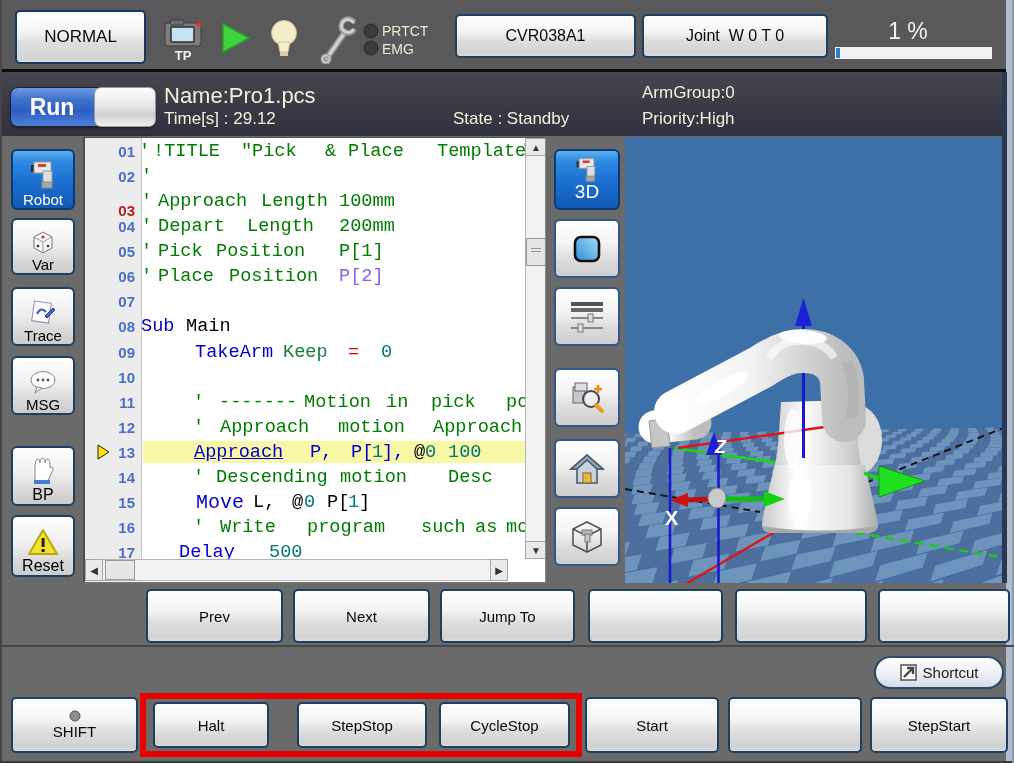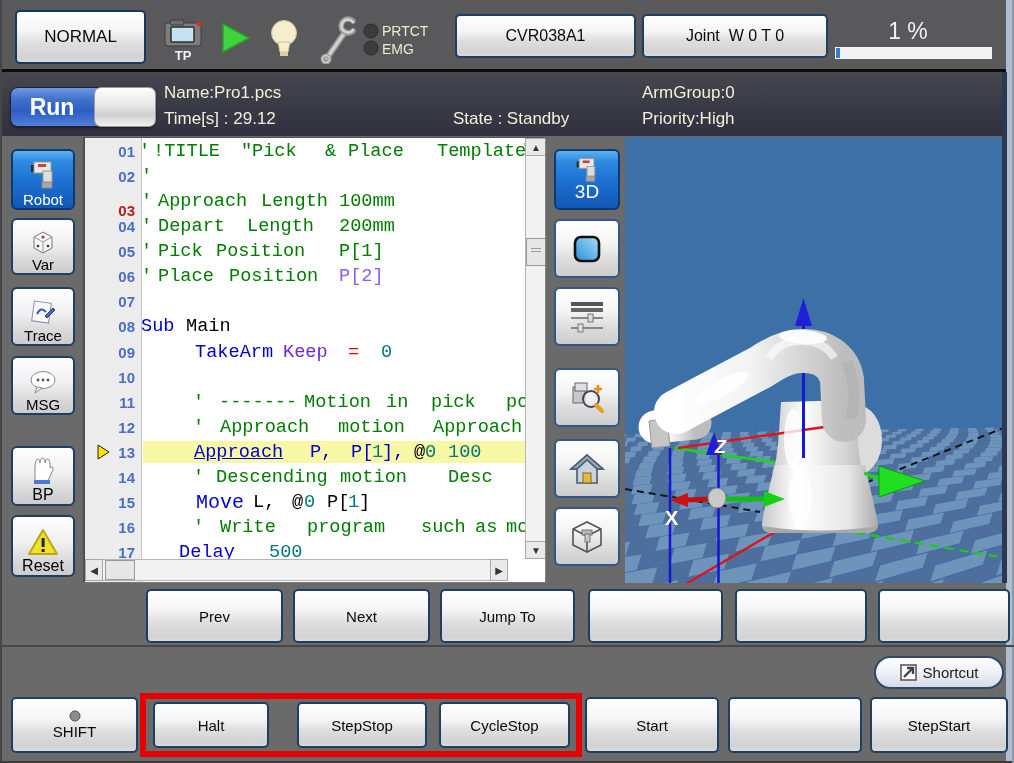"Name:Pro1.pcs" div.abs { font-size: 17px -> 22px }
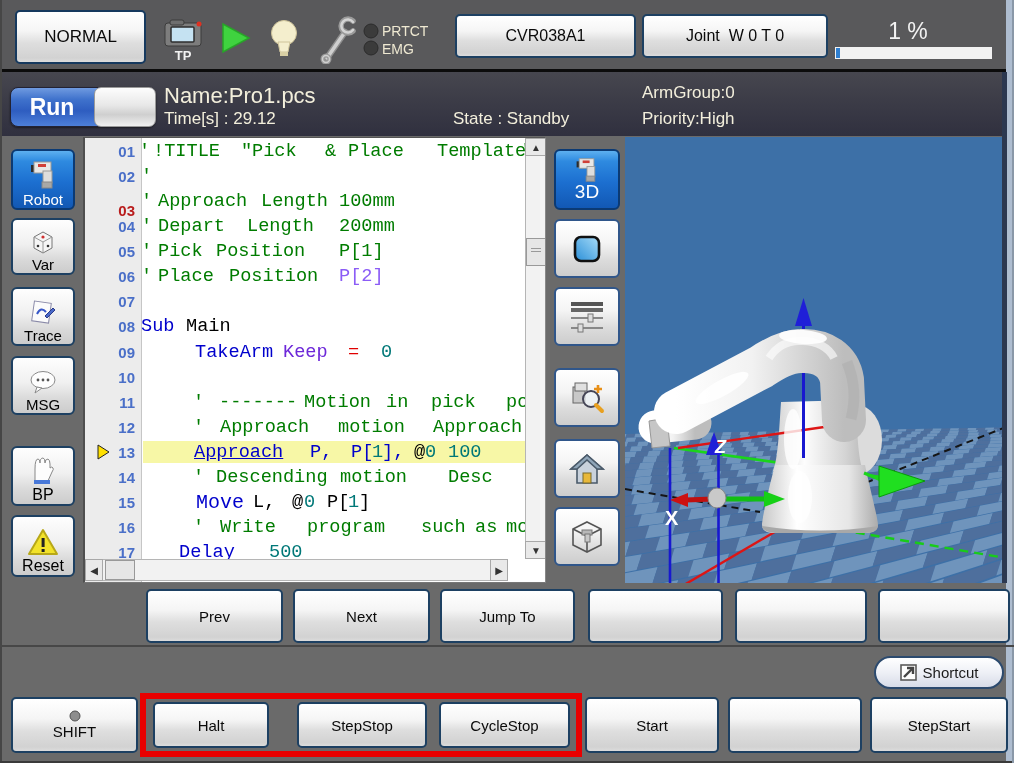"Keep" div.abs { color: #6d28d9 -> #15803d }
